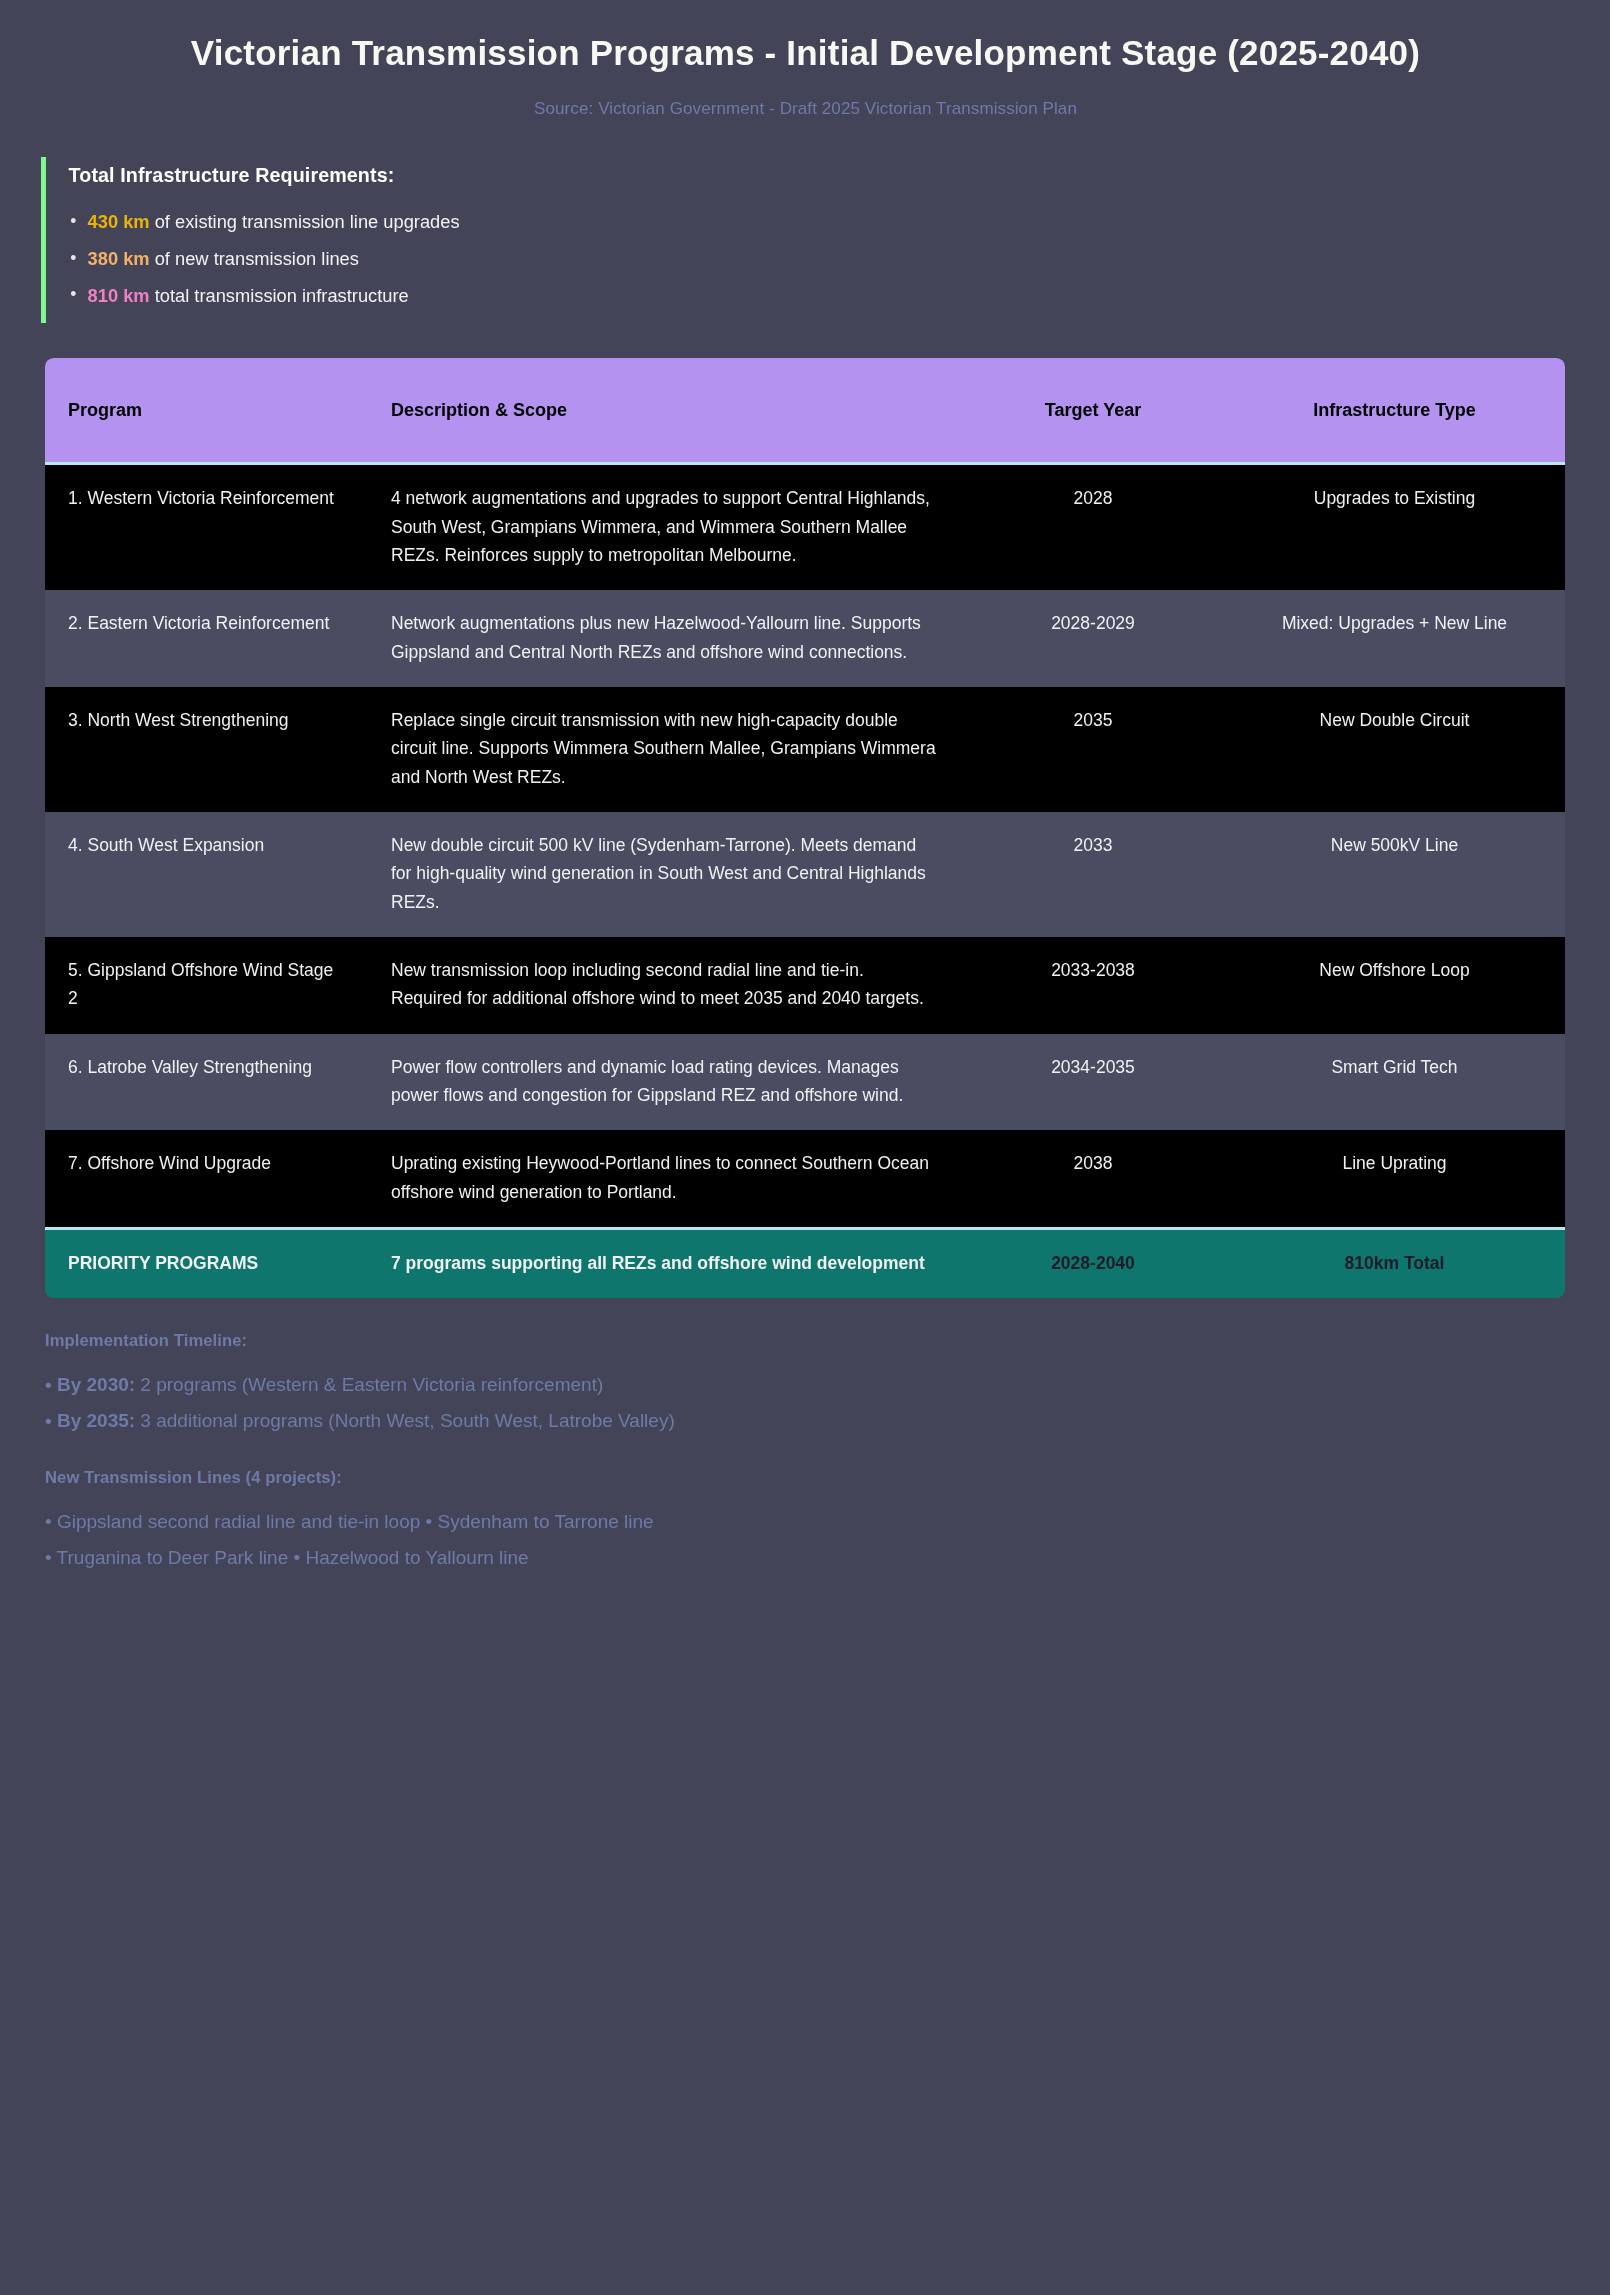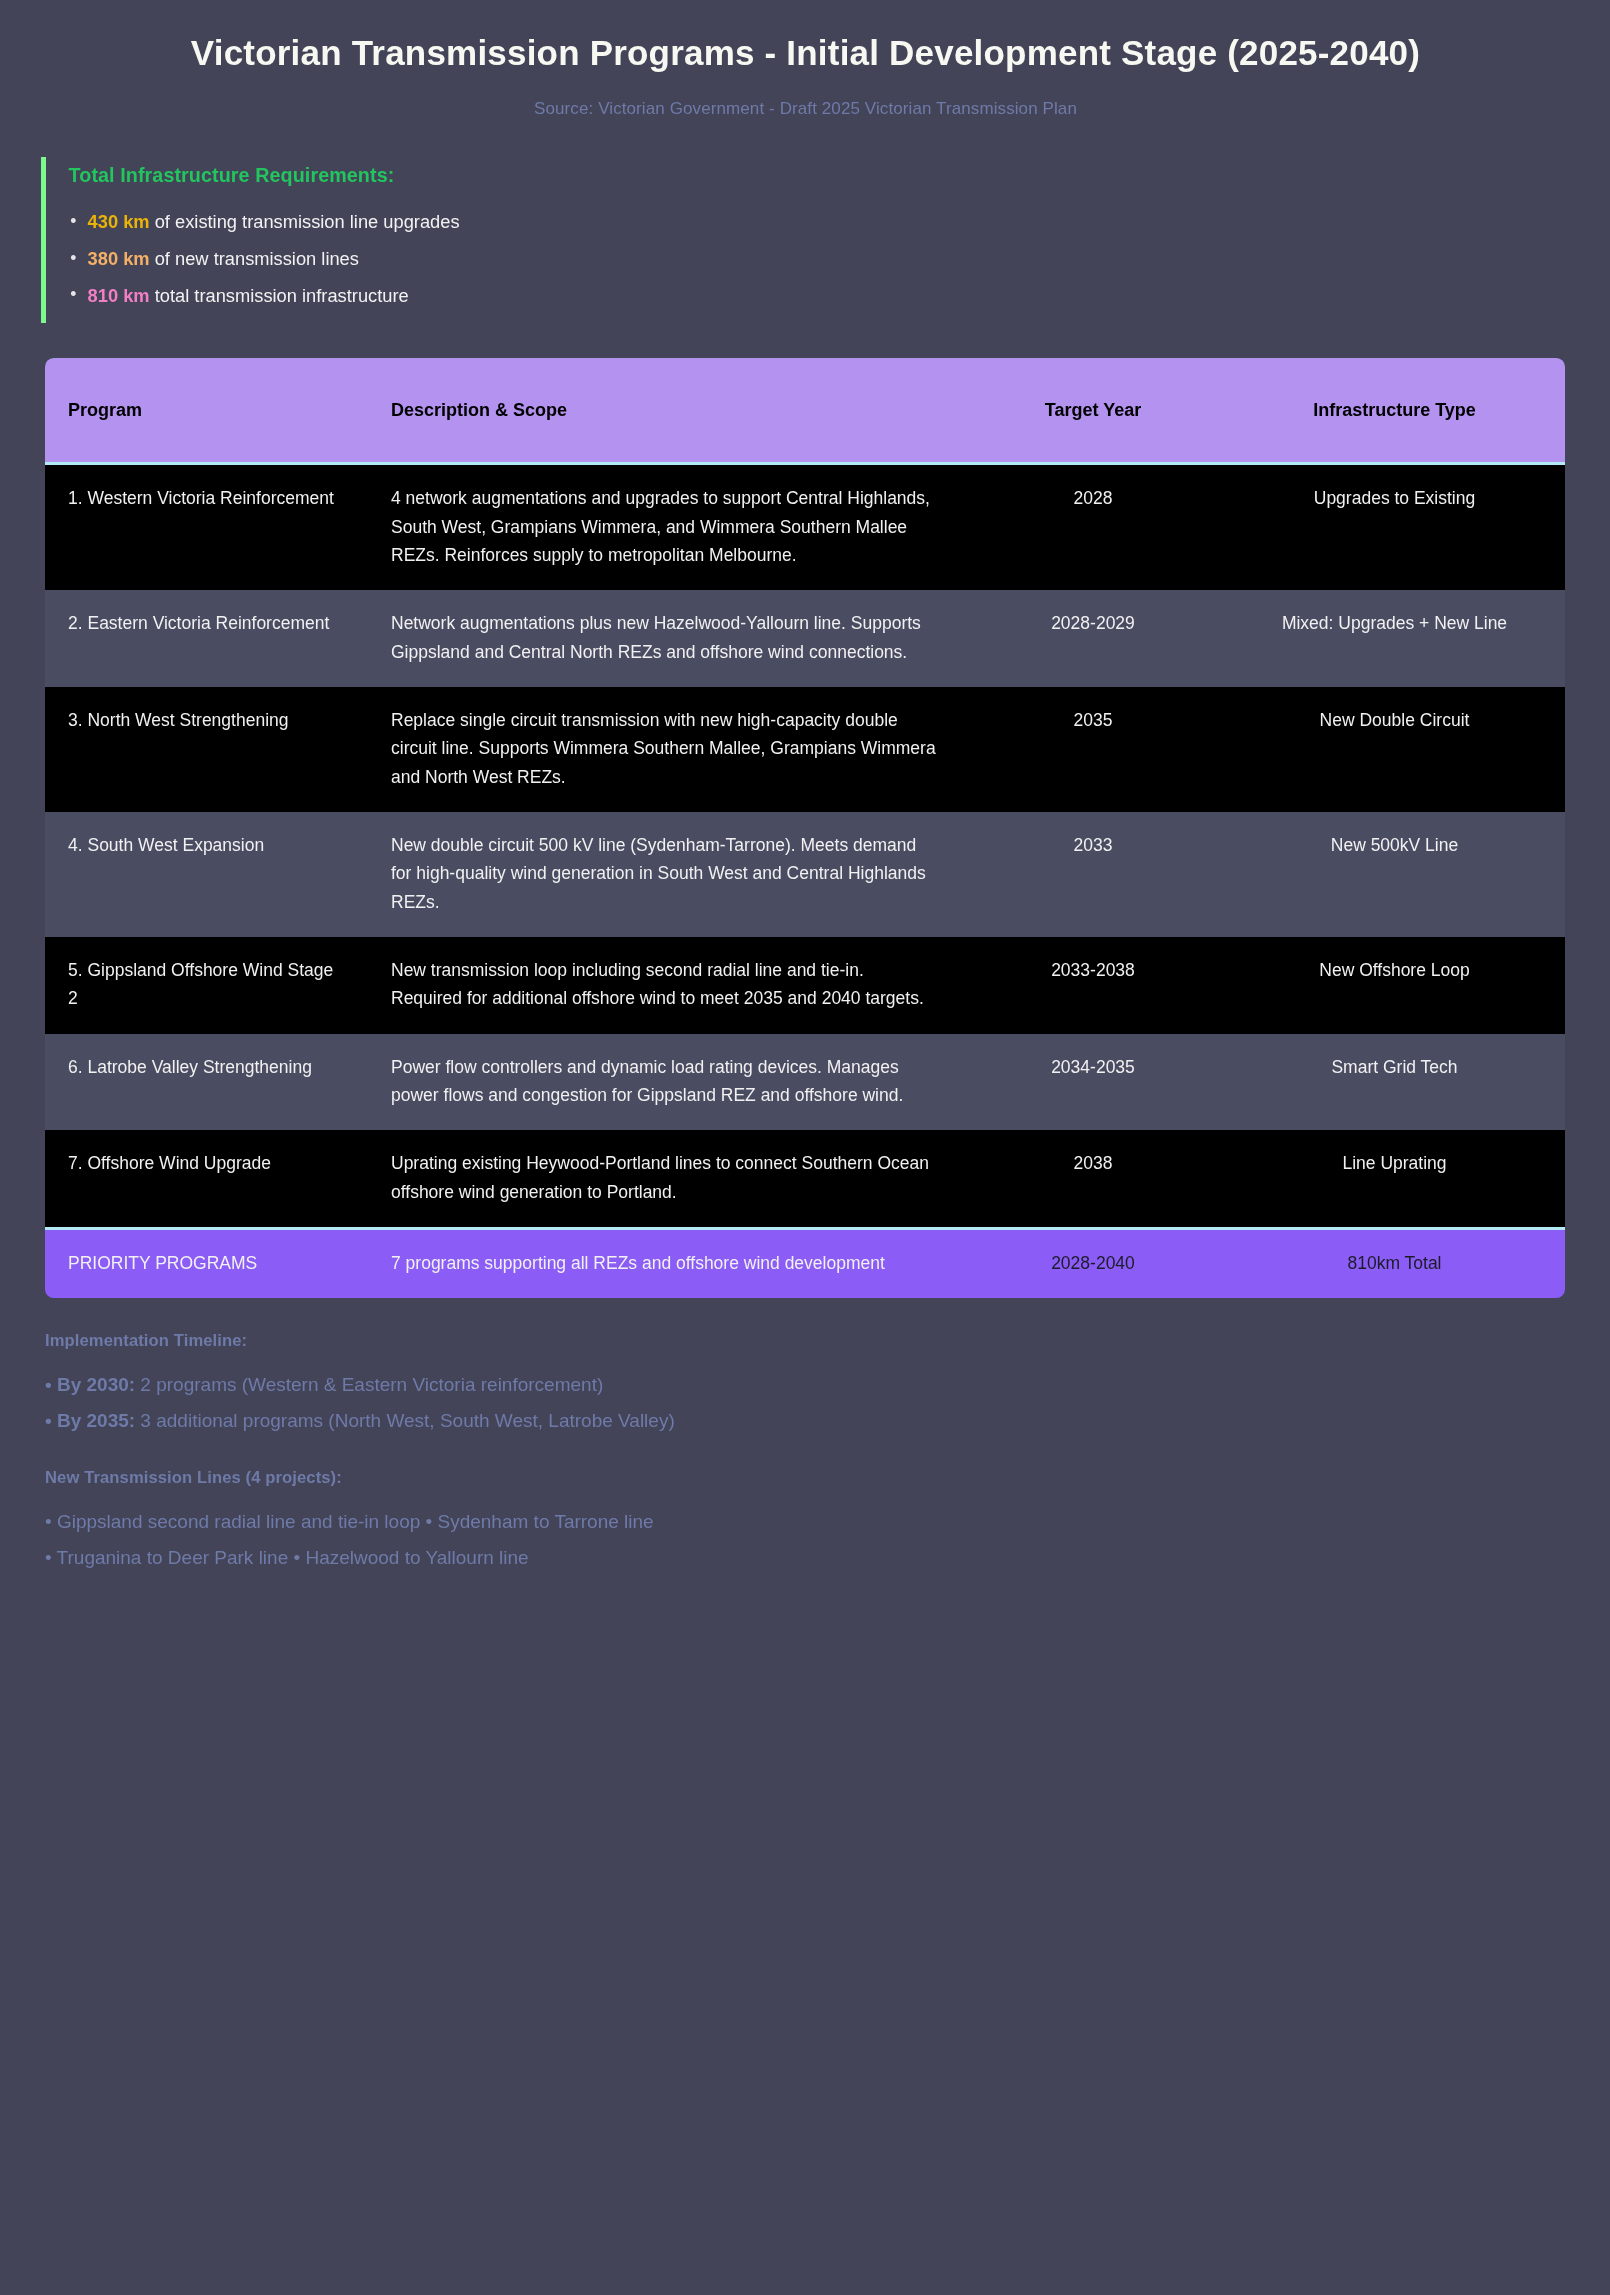"Total Infrastructure Requirements:" .summary-title { color: #22c55e -> #ffffff }
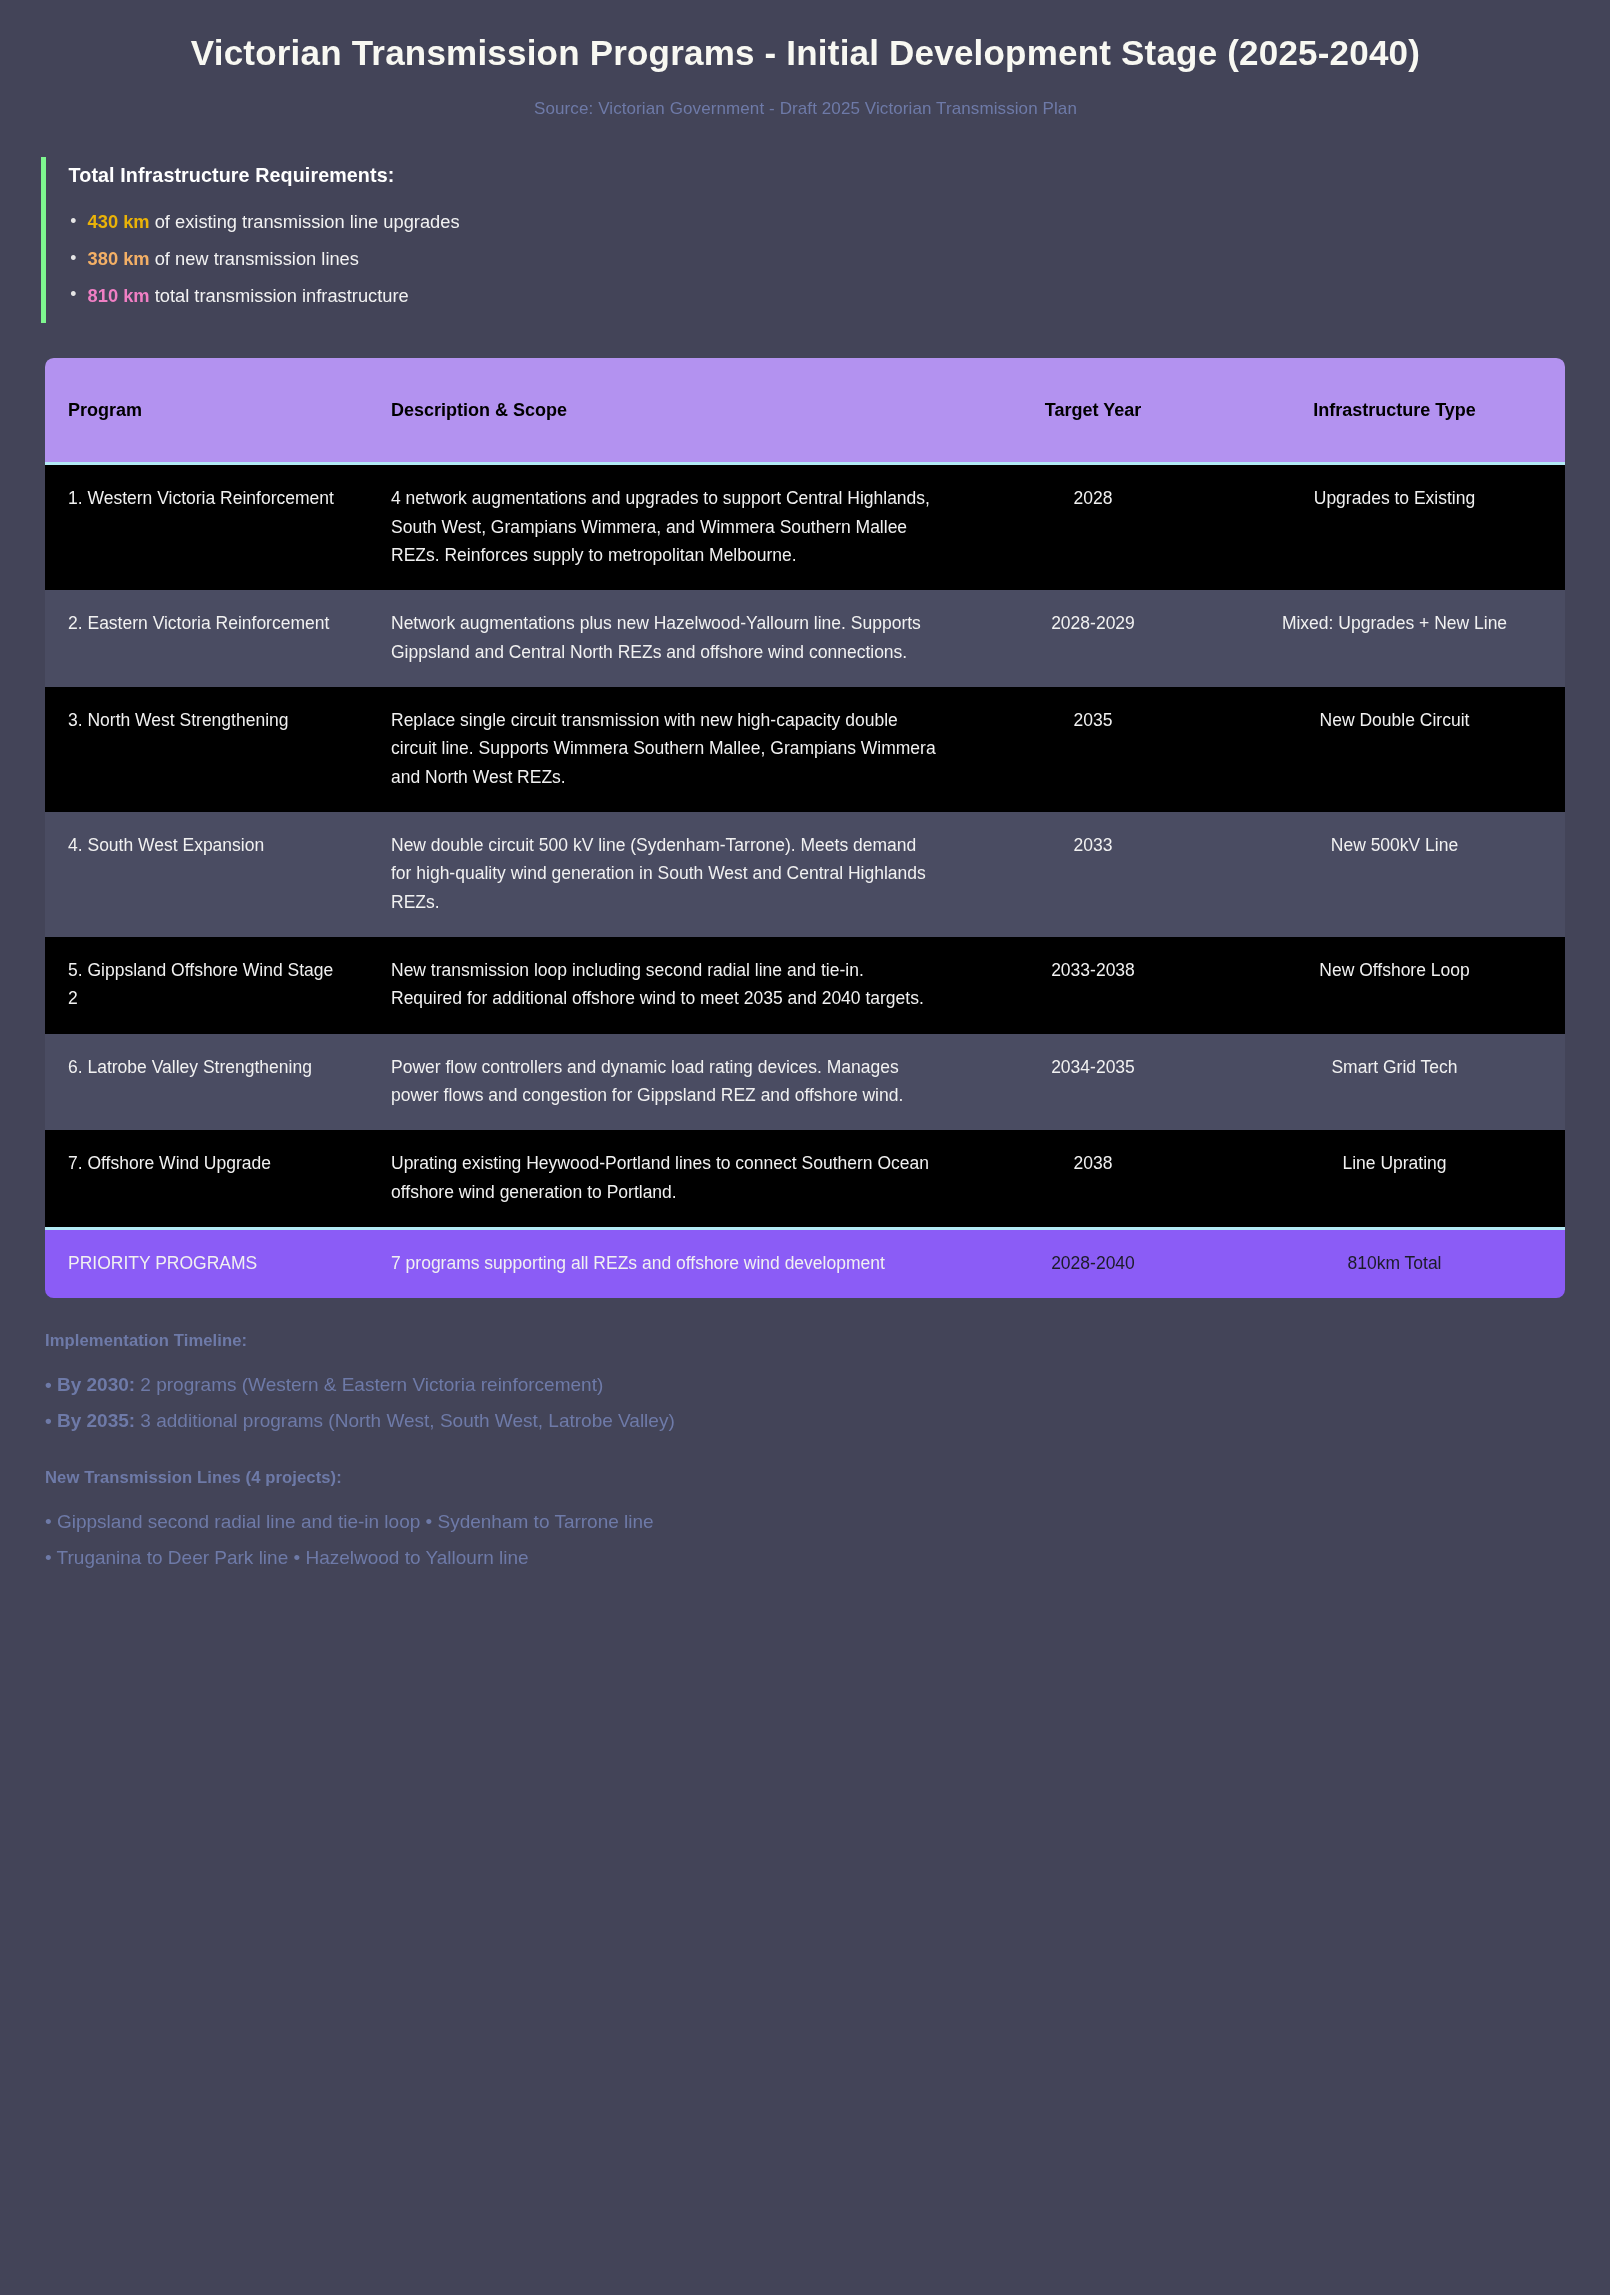"PRIORITY PROGRAMS" tr.total-row td { background: #8b5cf6 -> #0f766e; font-weight: normal -> bold }
